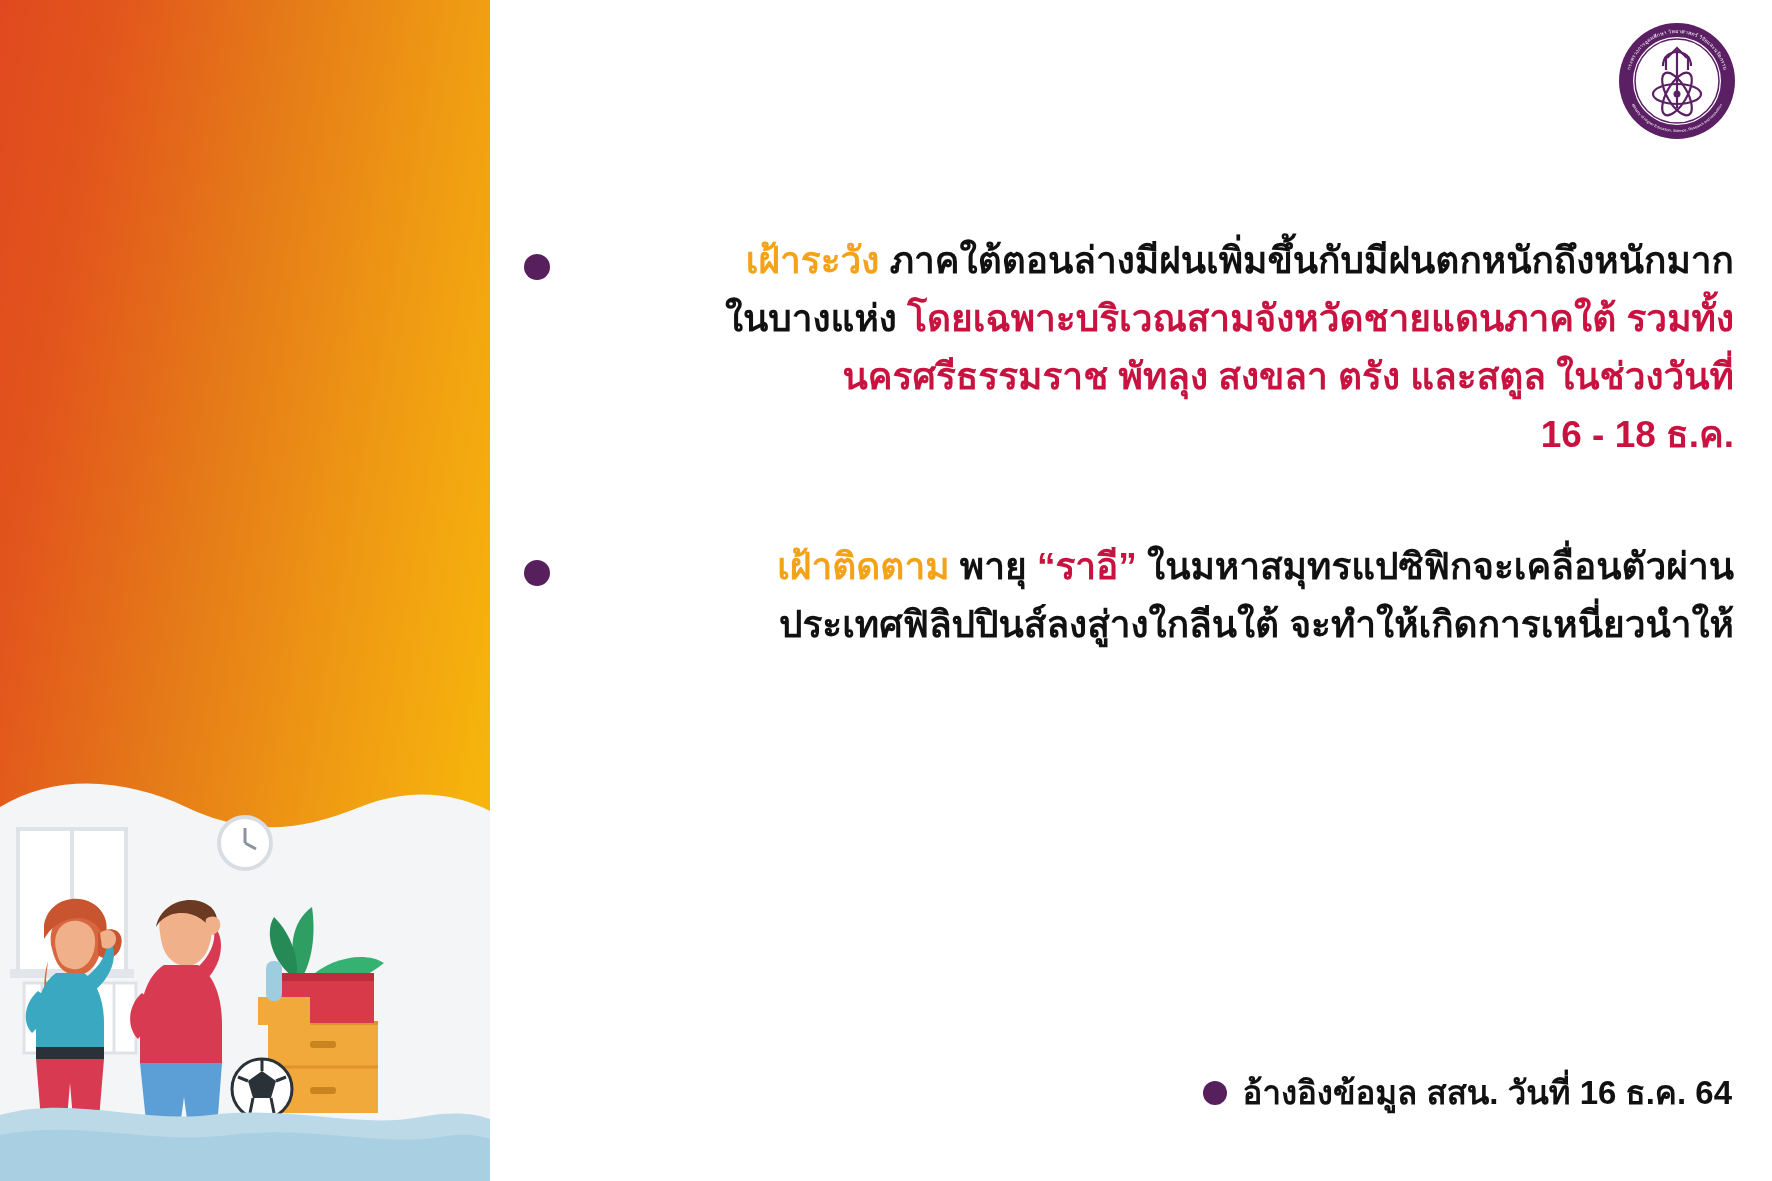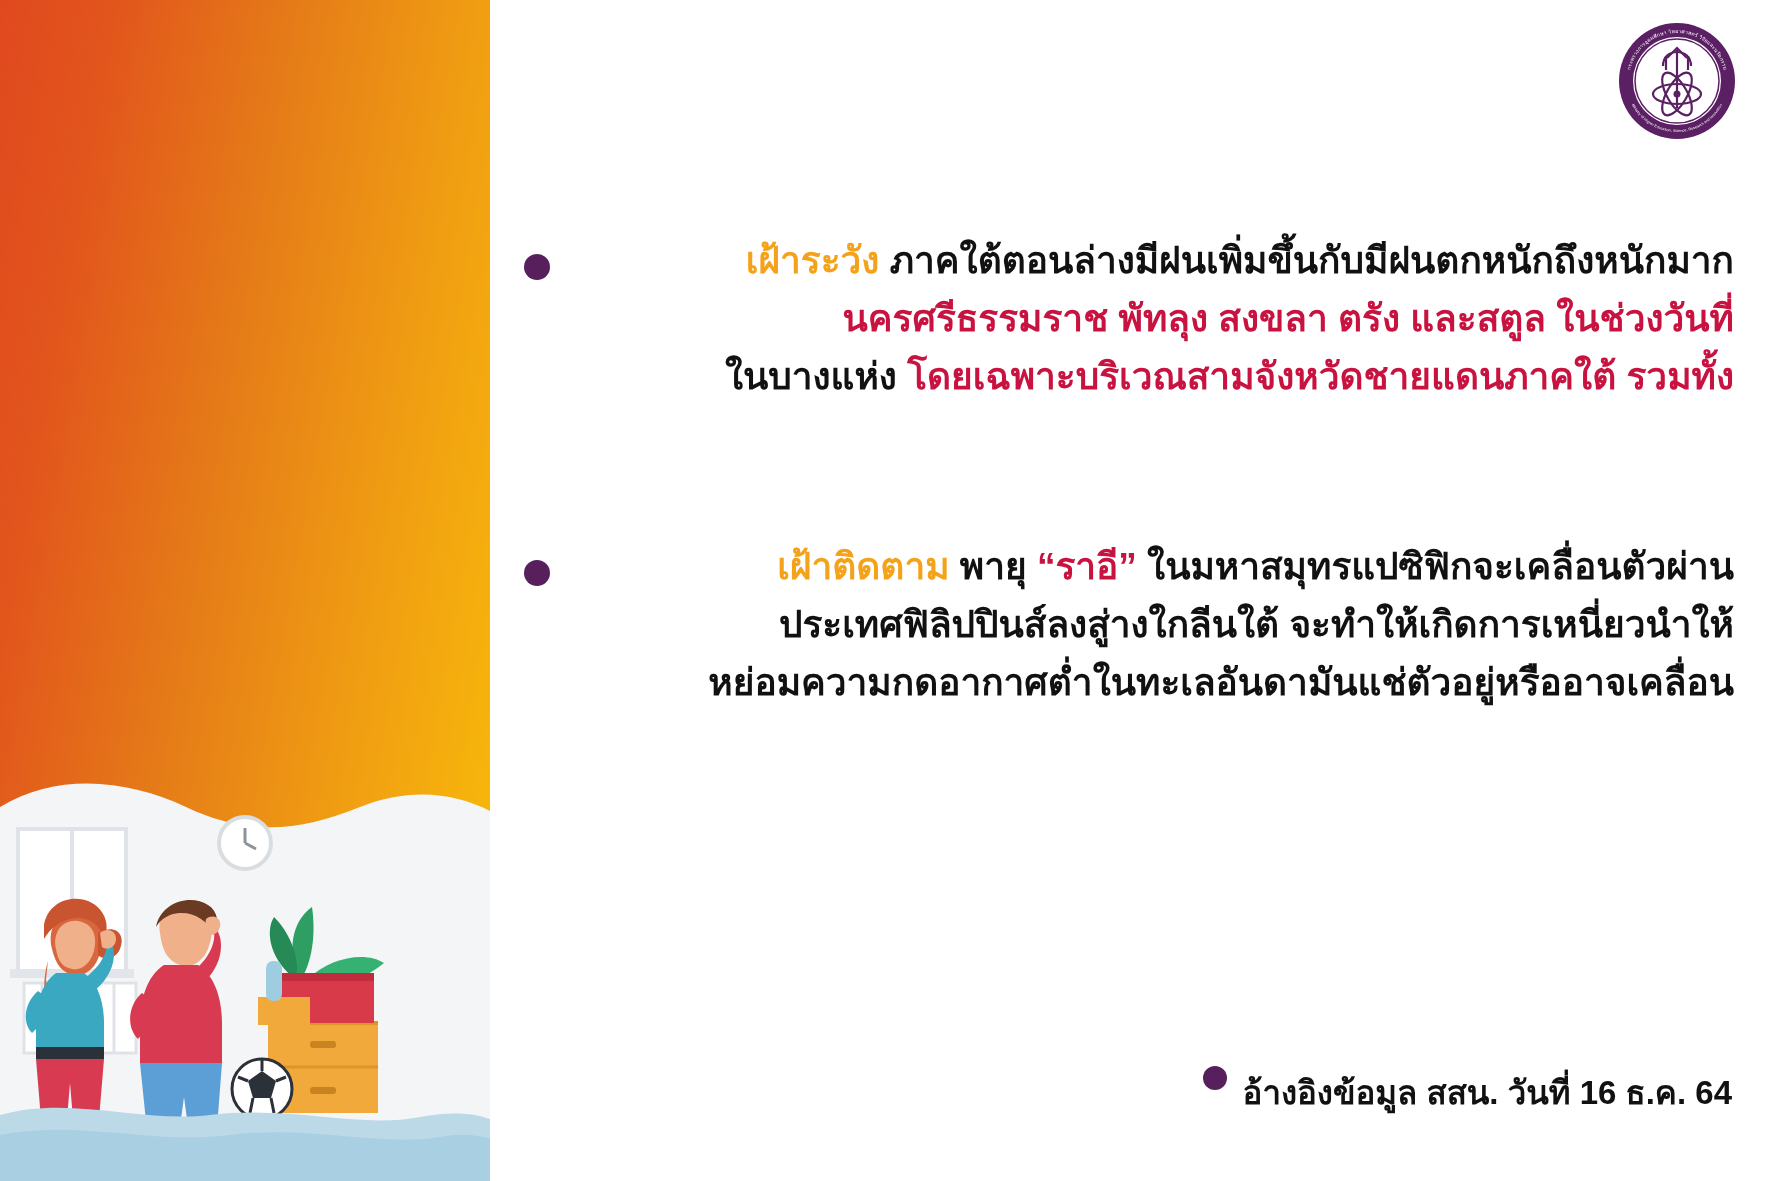"นครศรีธรรมราช พัทลุง สงขลา ตรัง และสตูล" span.ln { order: before "ในบางแห่ง" -> after "ในบางแห่ง" }
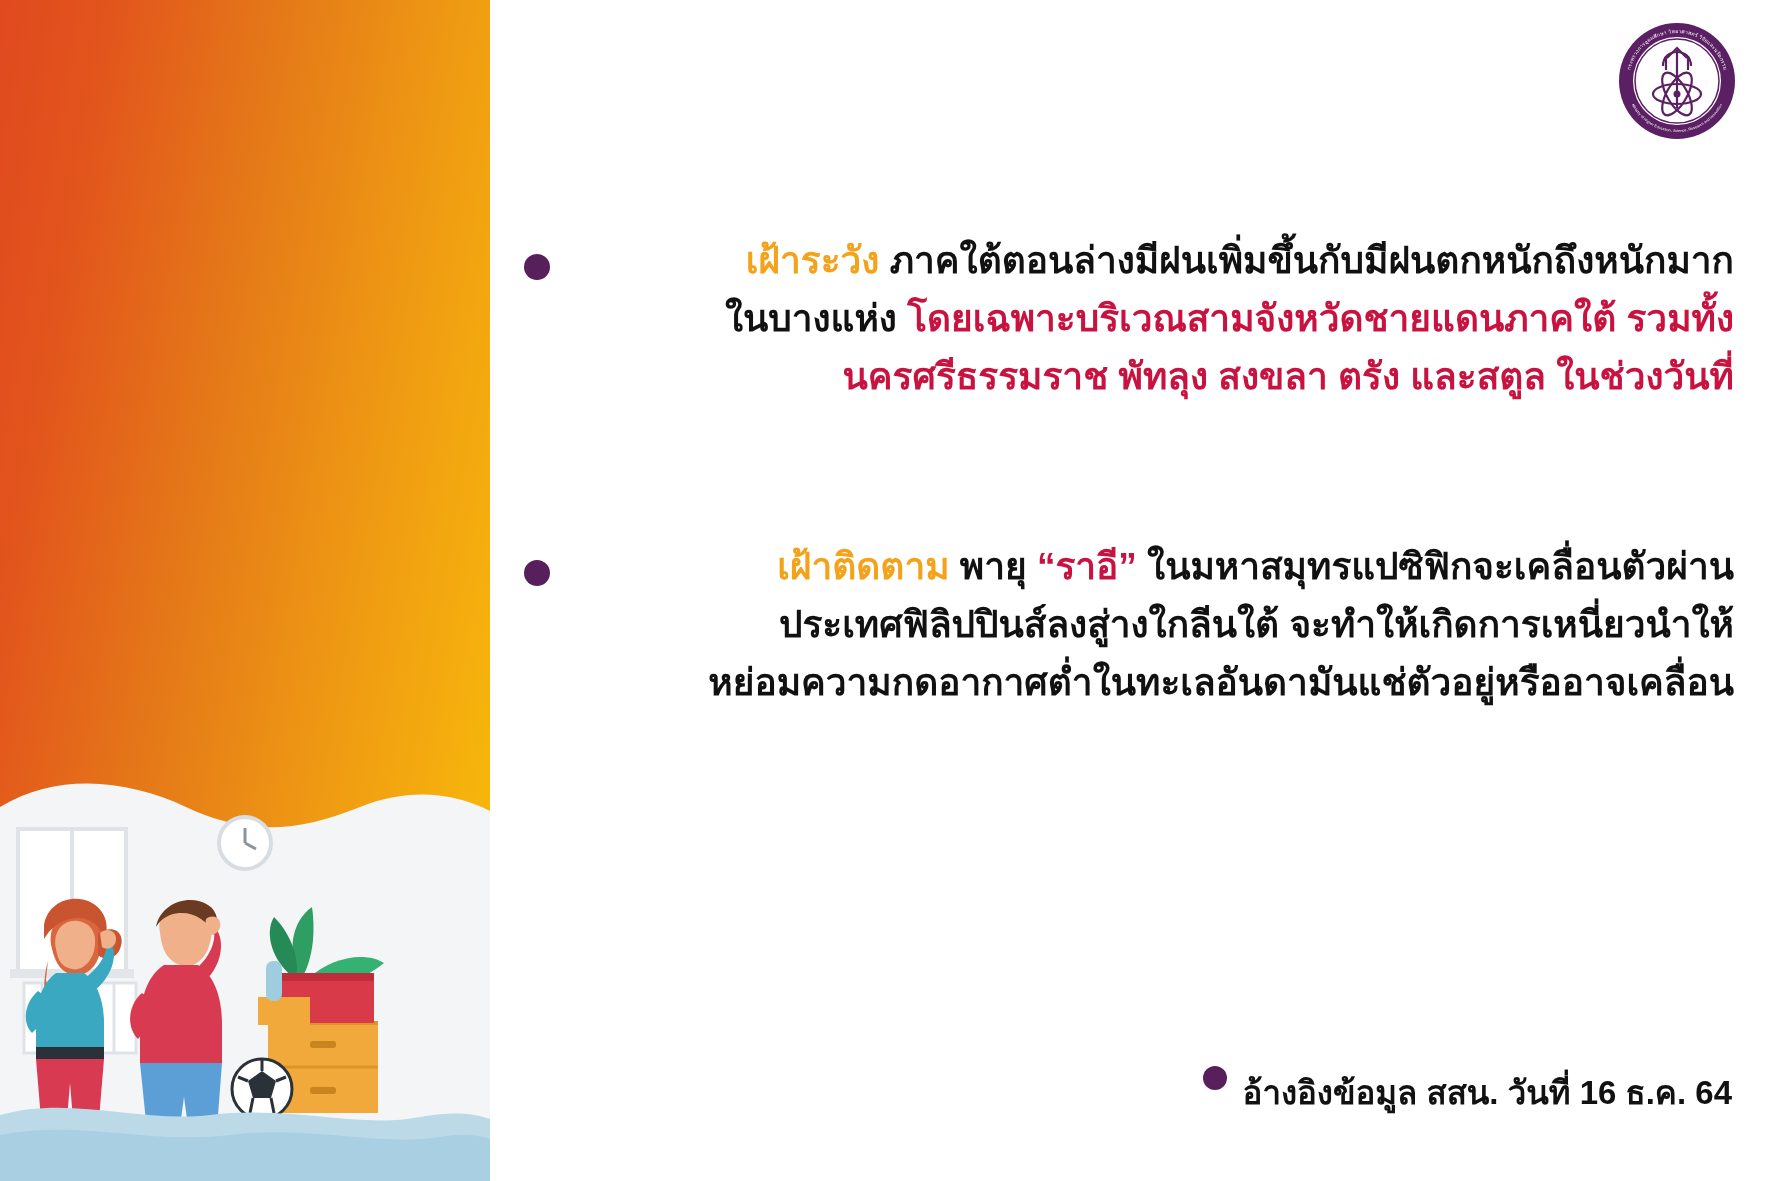"16 - 18 ธ.ค." span.ln { html: none -> <span><span>16 - 18 ธ.ค.</span></span> }
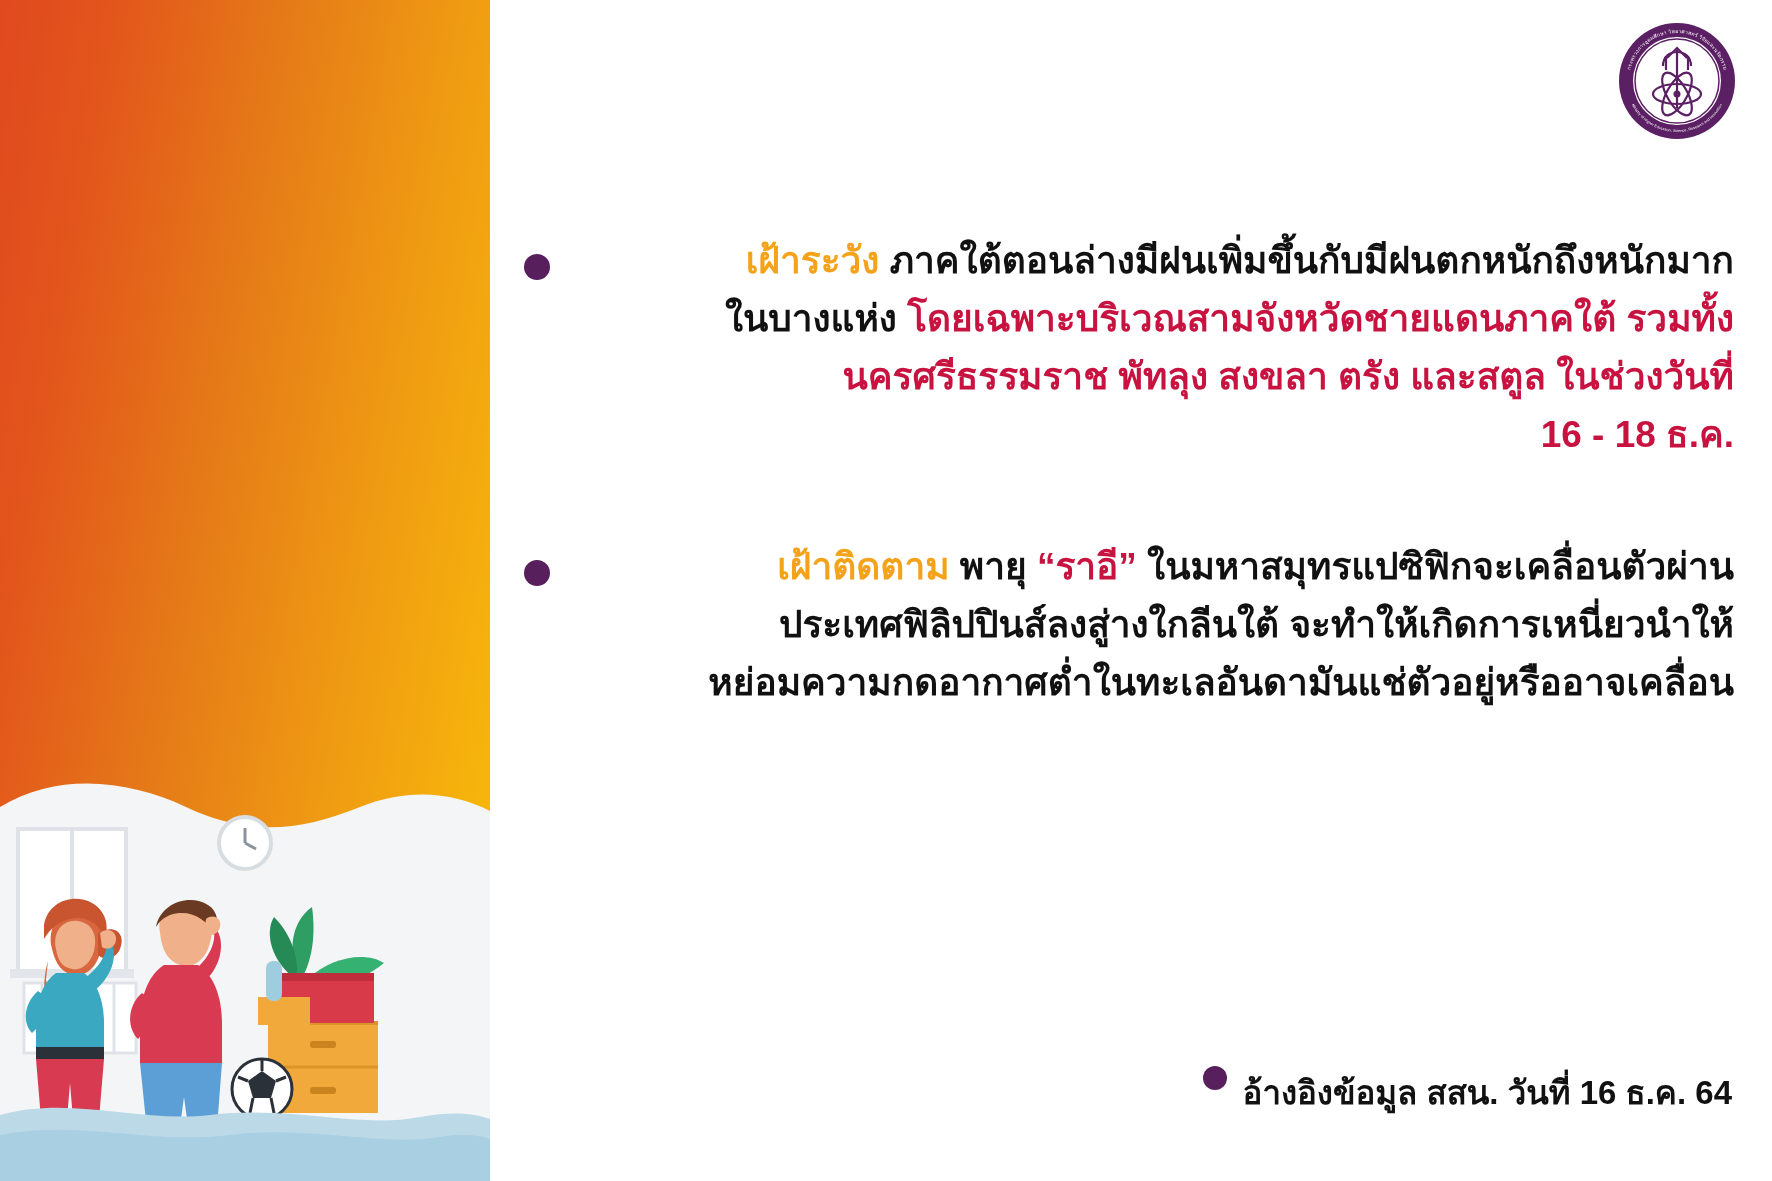"หย่อมความกดอากาศต่ำในทะเลอันดามันแช่ตัวอ" span.ln { html: <span><span>หย่อมความกดอากาศต่ำในทะเลอันดามันแช่ตัวอยู่หรืออาจเคลื่อน</span></span> -> none }
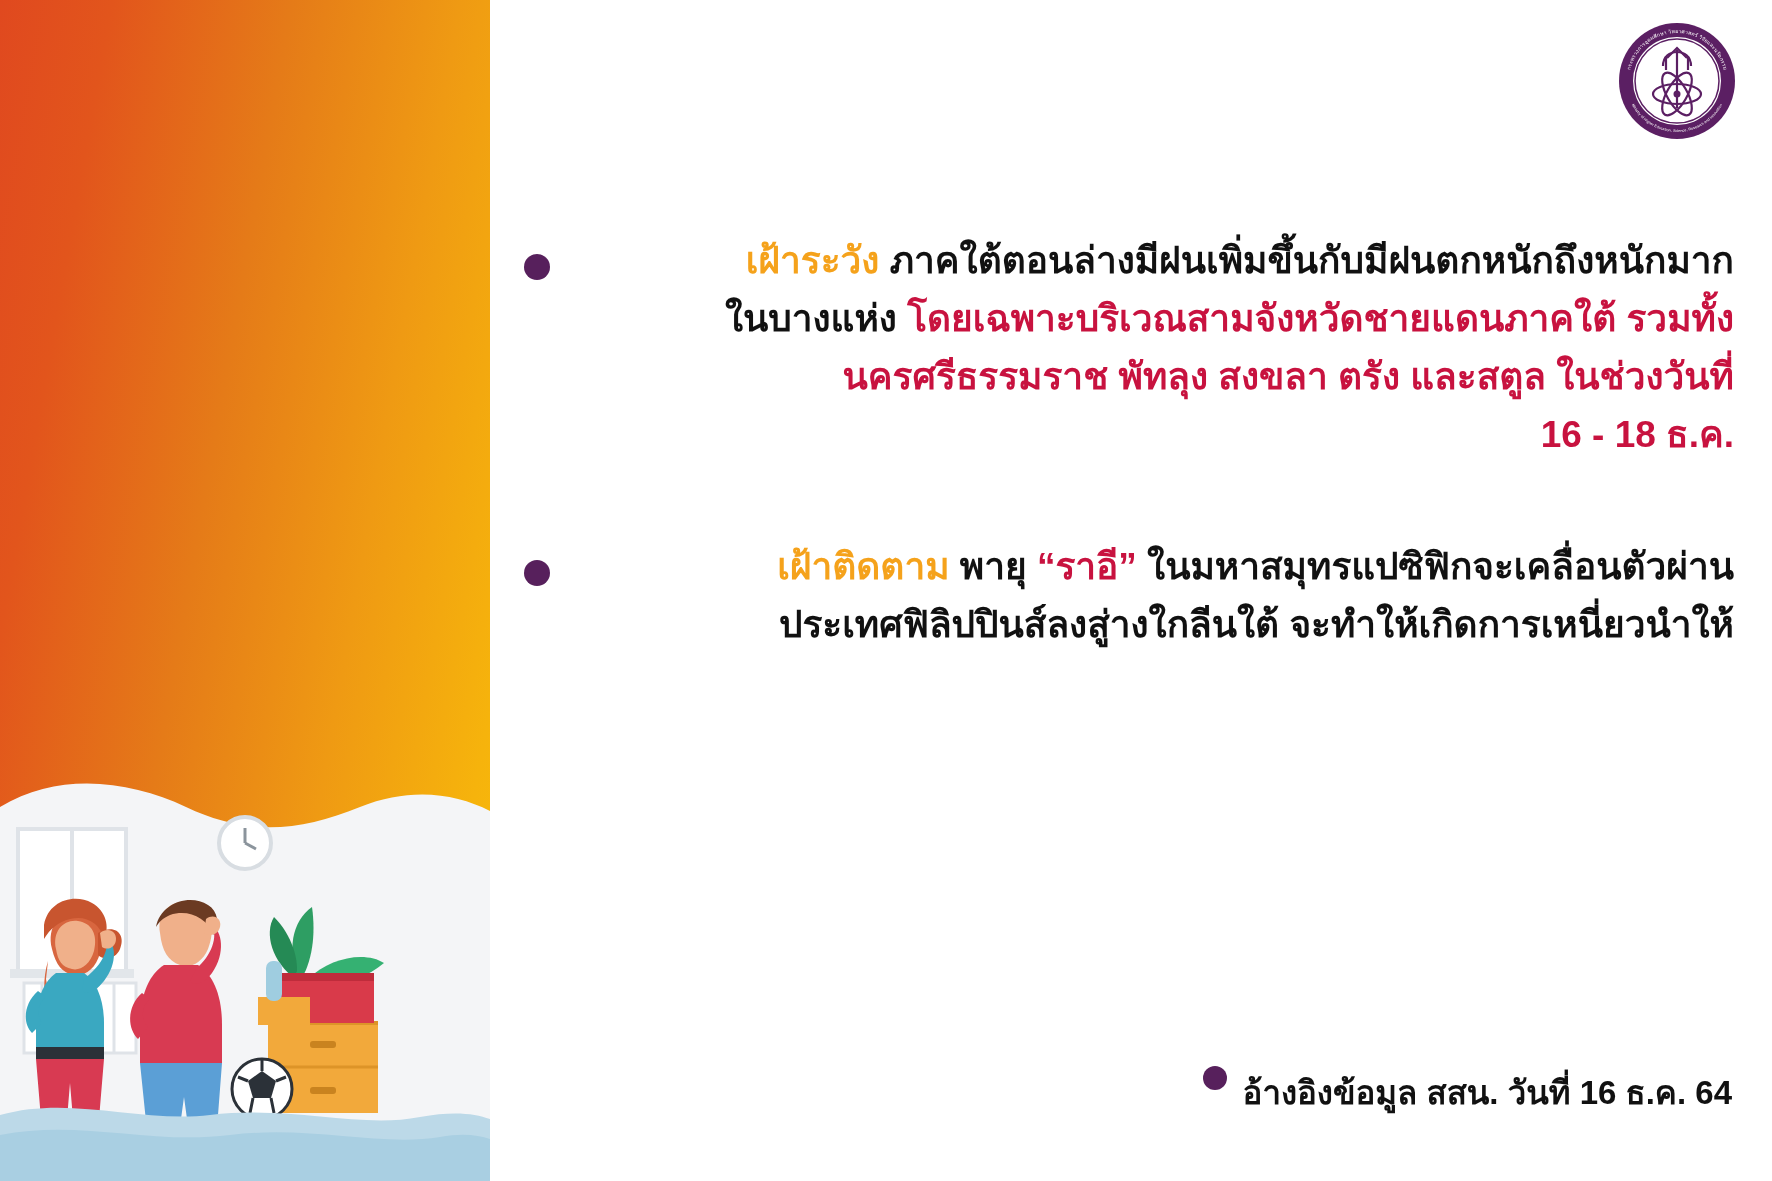"อ้างอิงข้อมูล สสน. วันที่ 16 ธ.ค." #footer { align-items: flex-start -> center }
